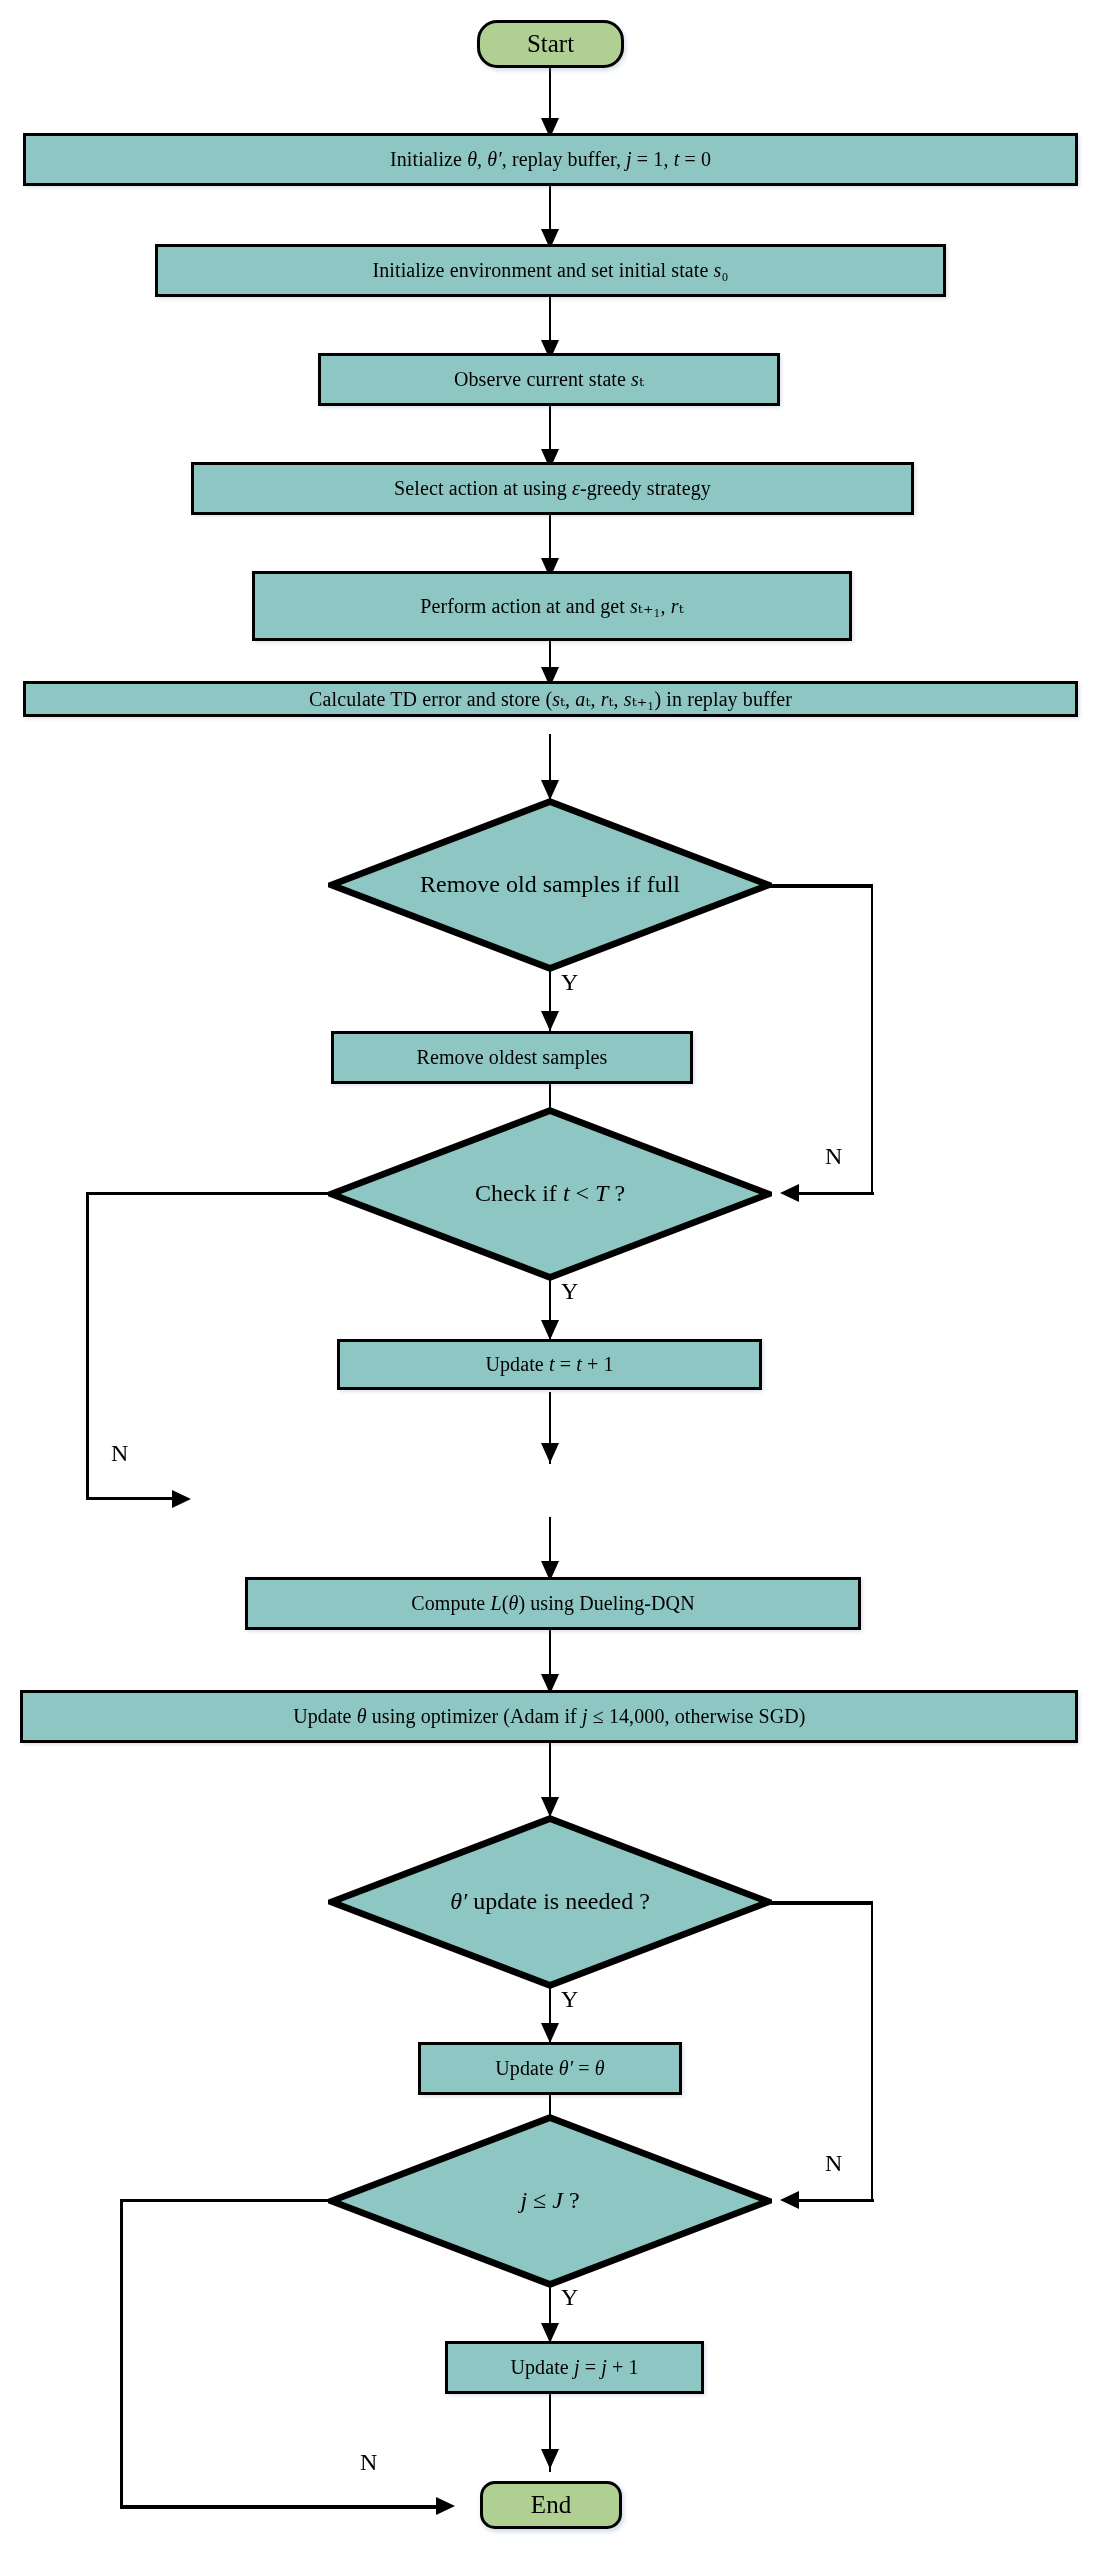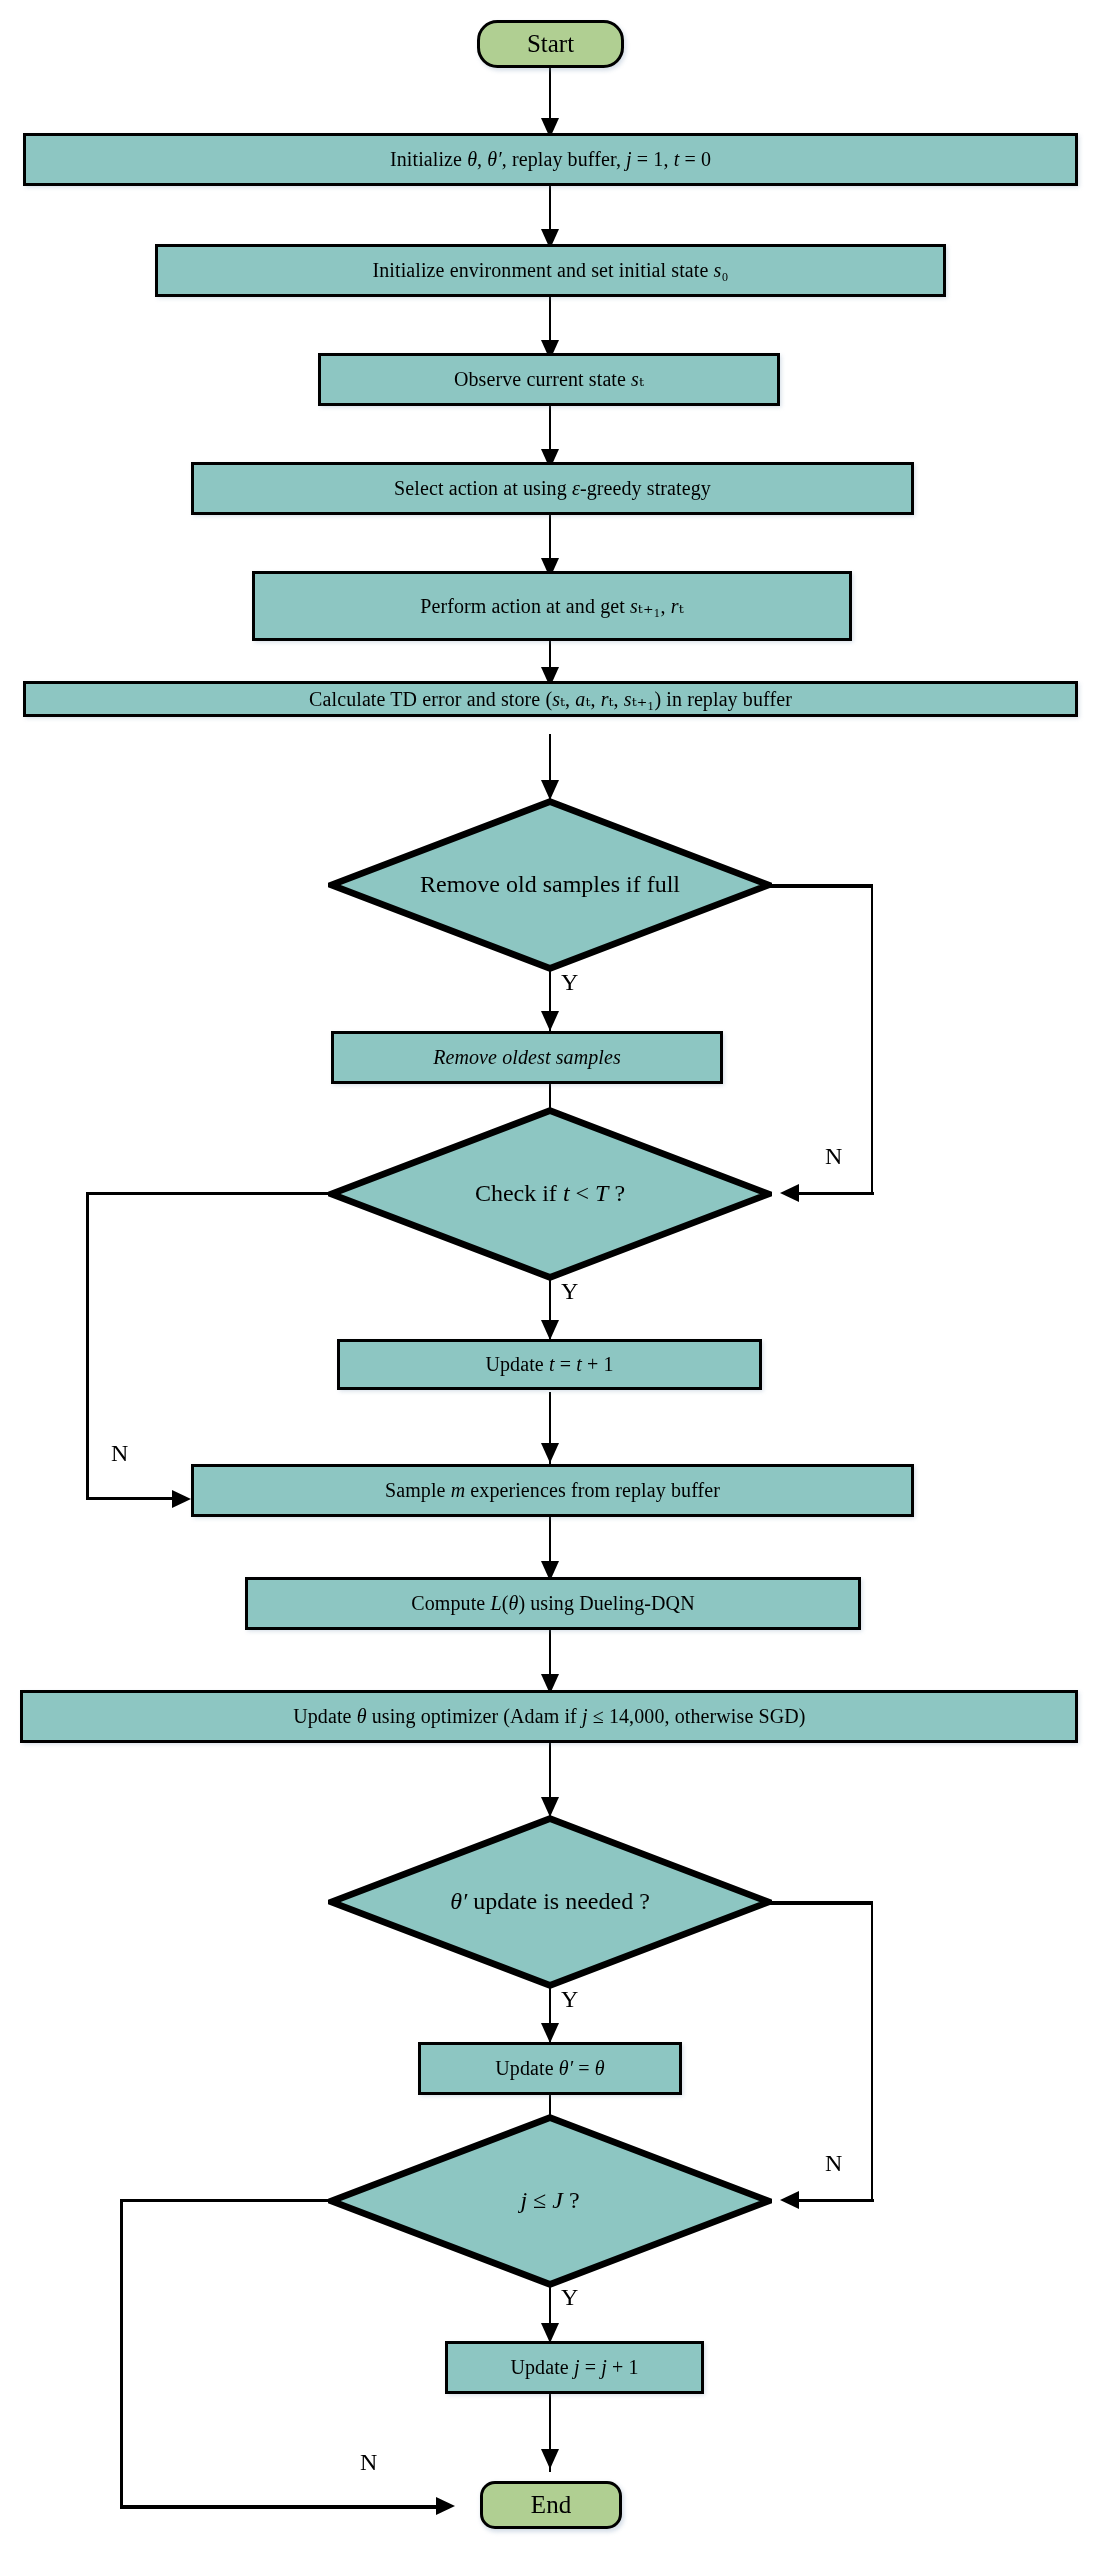"Remove oldest samples" div.node { font-style: italic -> none; width: 392px -> 362px }
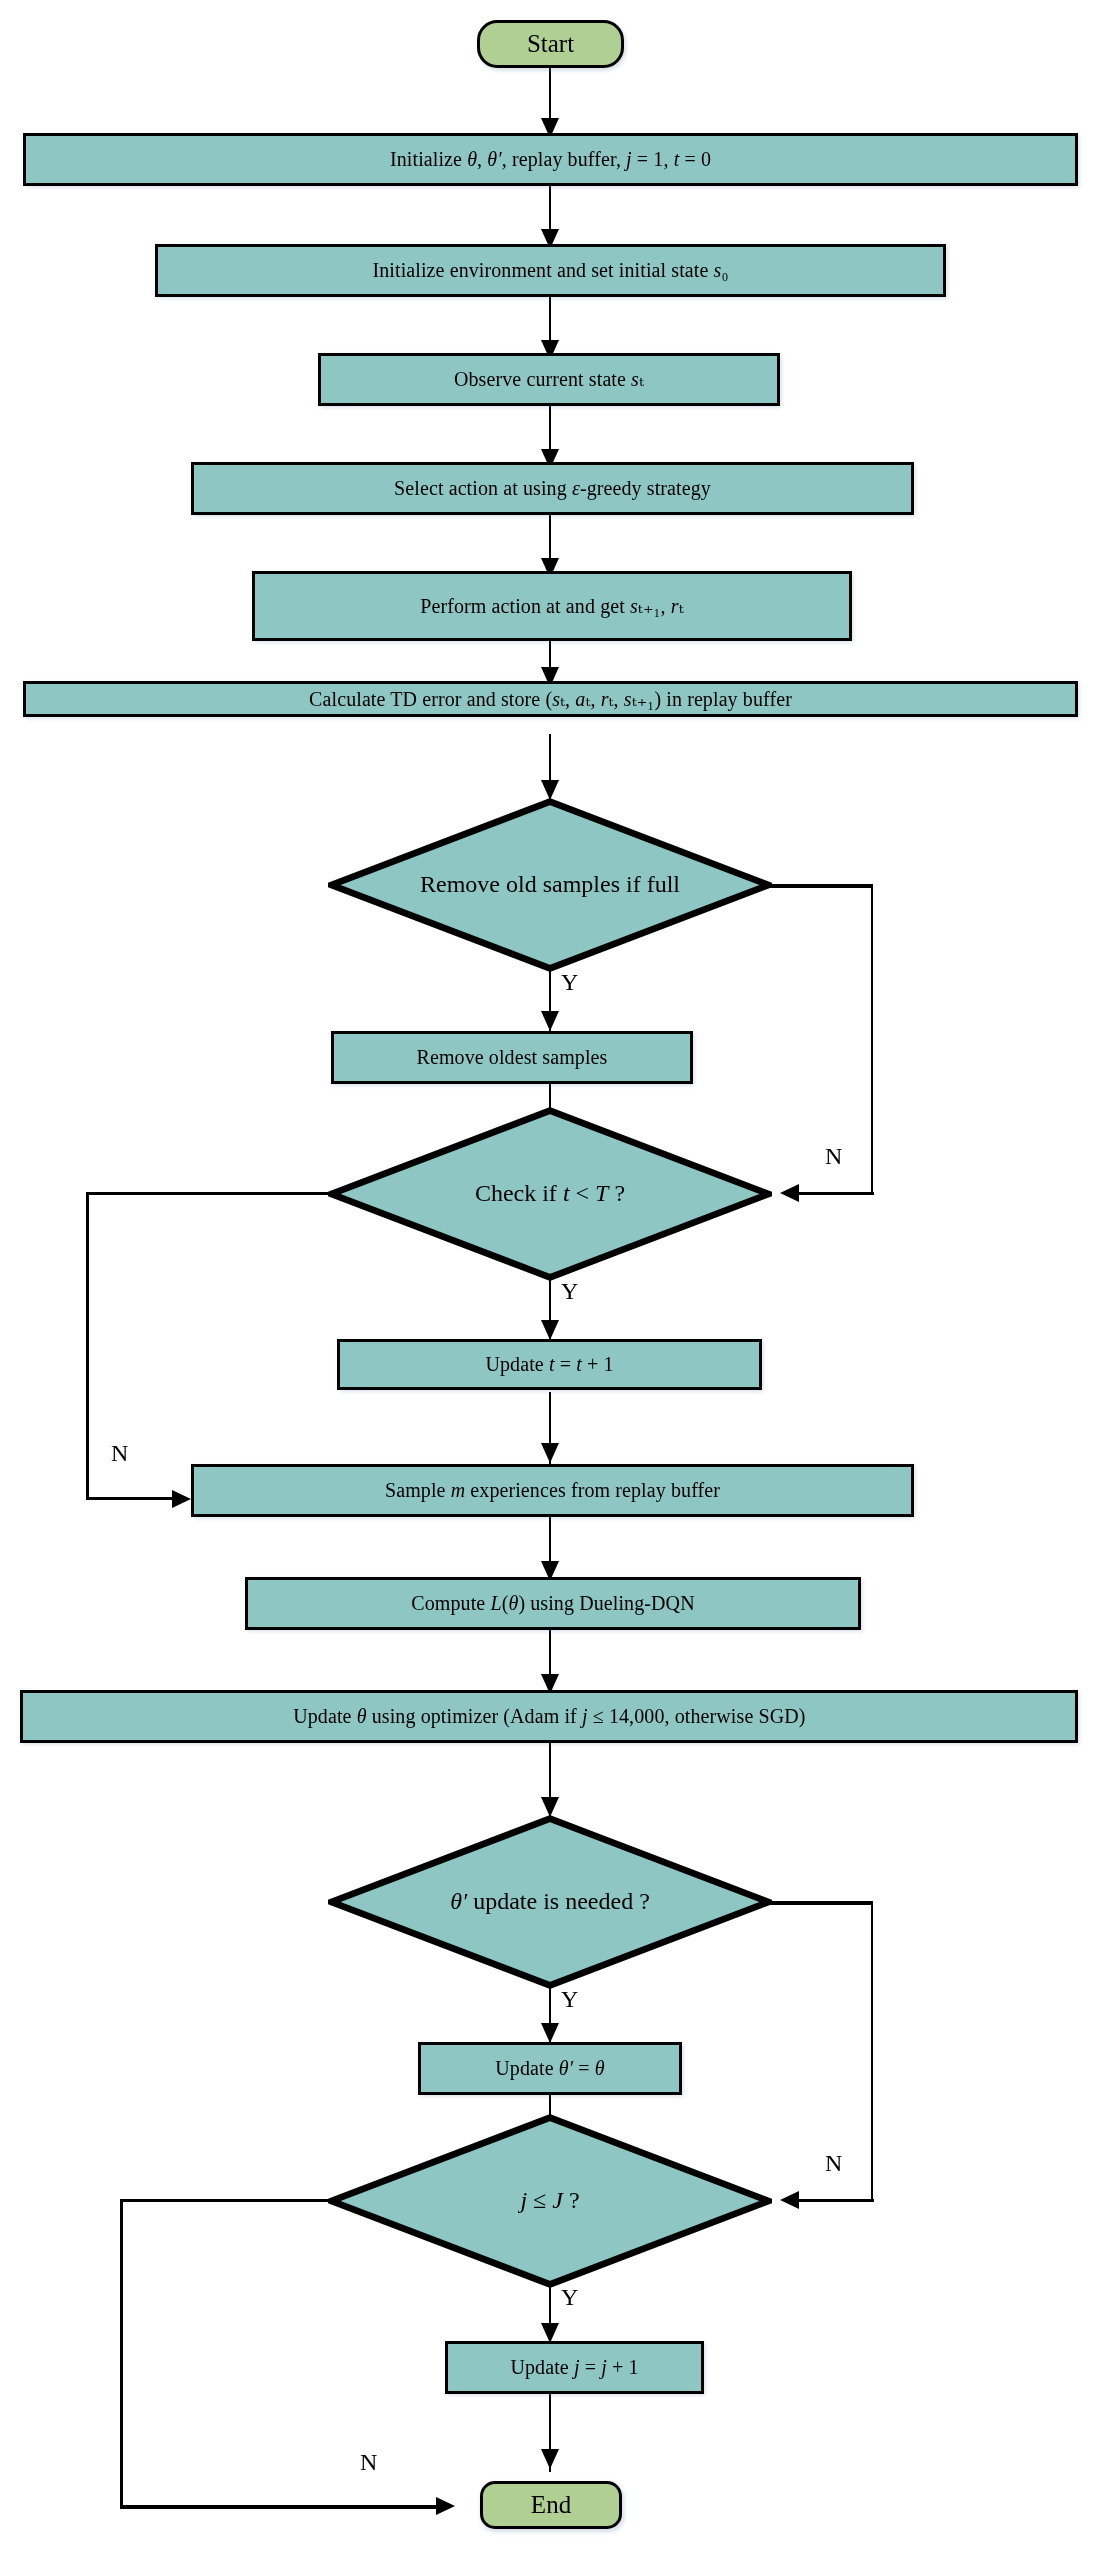"Sample m experiences from replay" div.node { html: <div> <span>Sample <span>m</span> experiences from replay buffer</span> </div> -> none }
